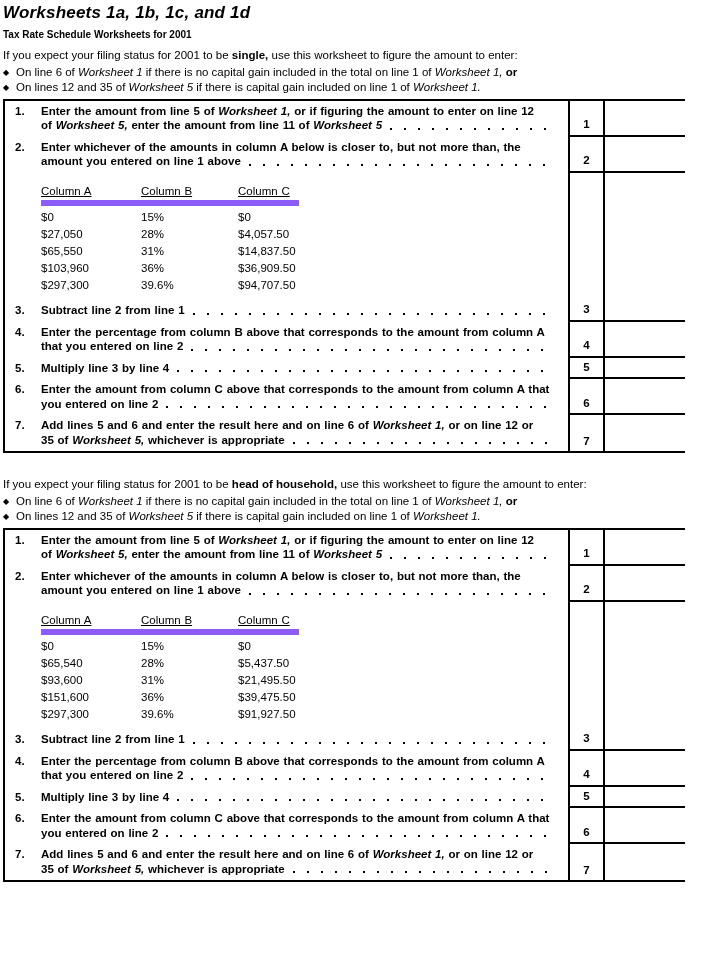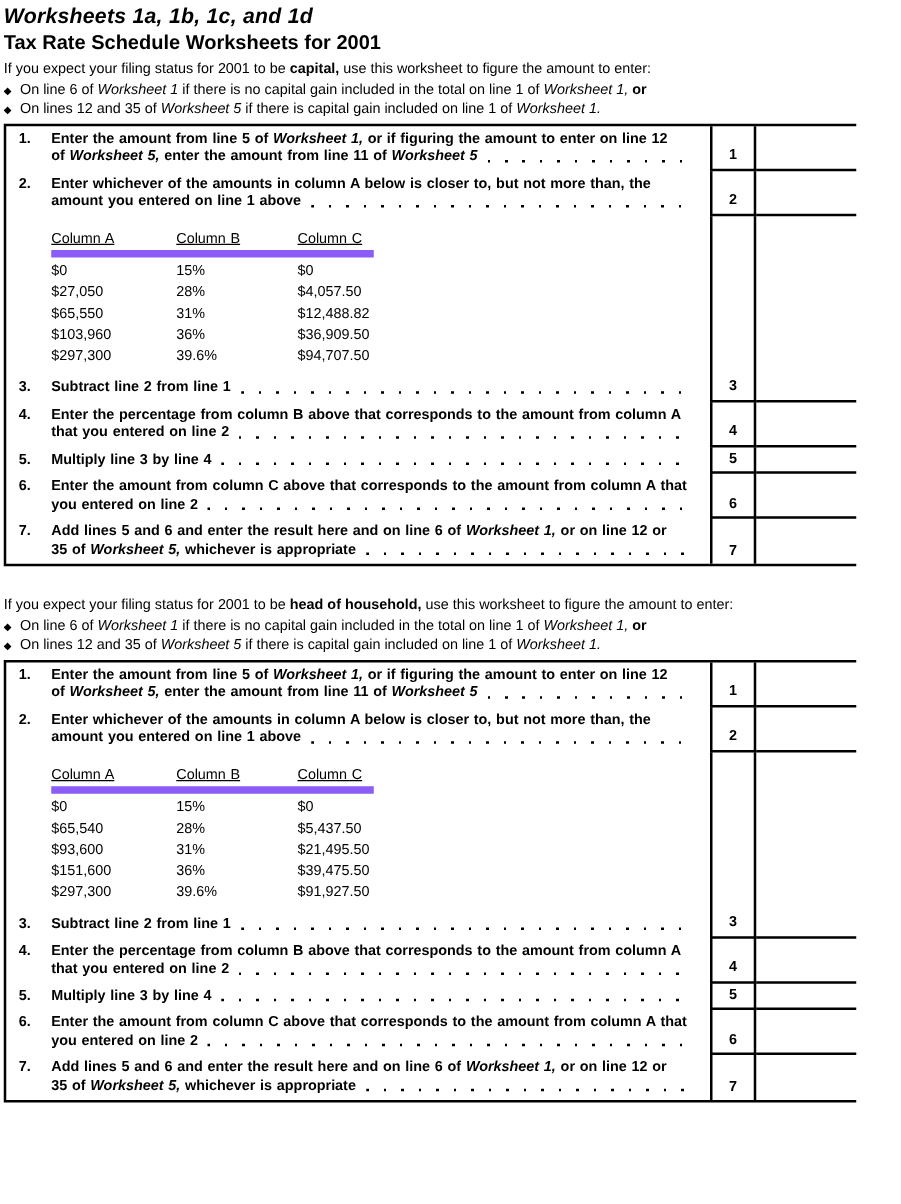"Tax Rate Schedule Worksheets for" .subtitle { font-size: 16px -> 10px }
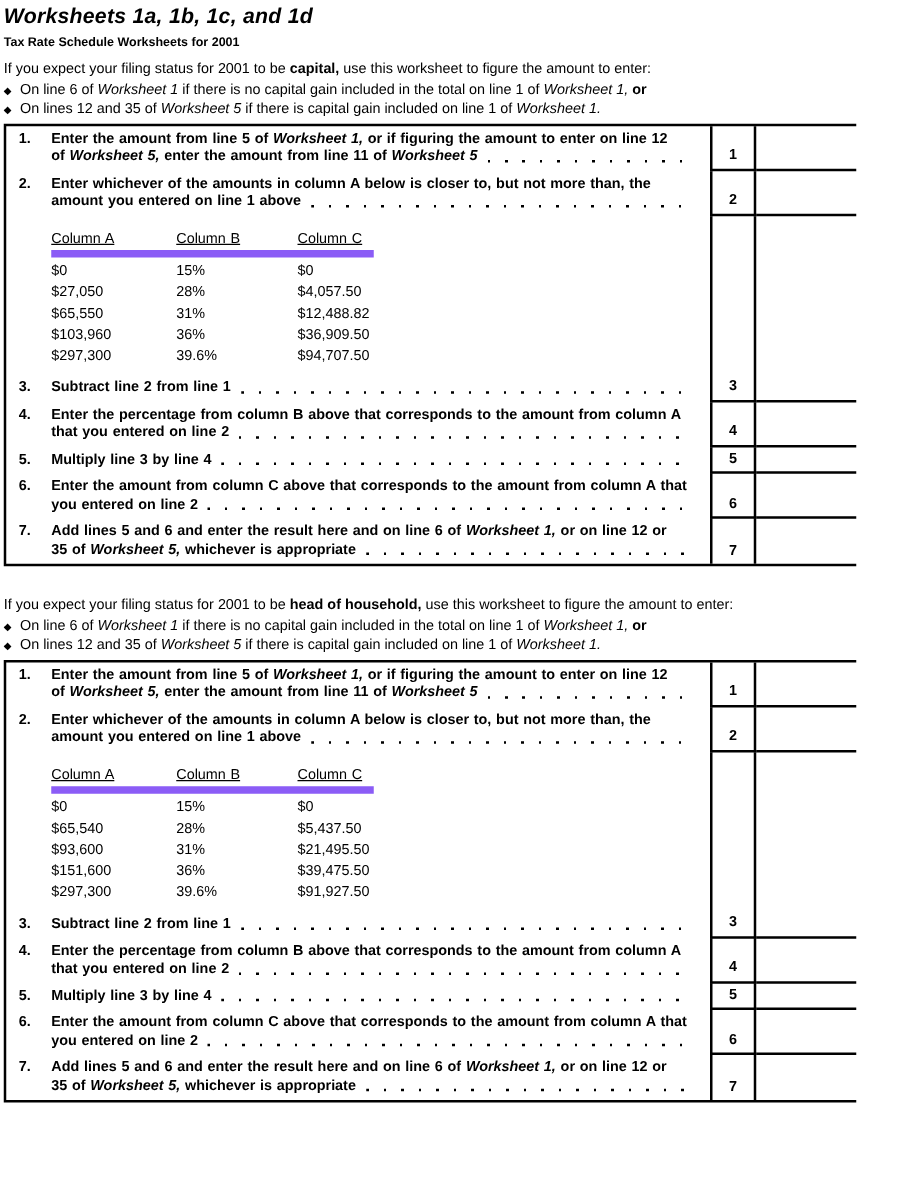"capital," span.b { text: capital -> single }
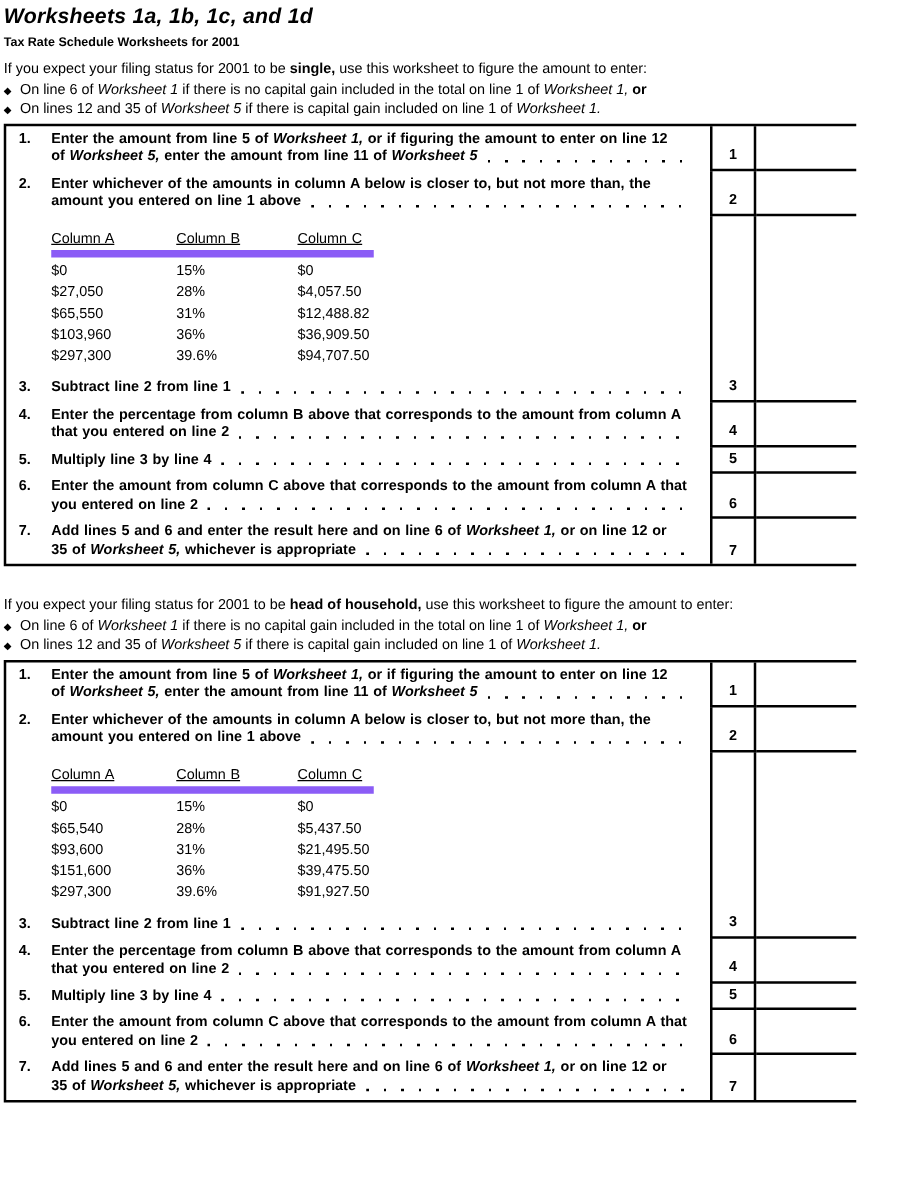"$12,488.82" span { text: $12,488.82 -> $14,837.50 }
